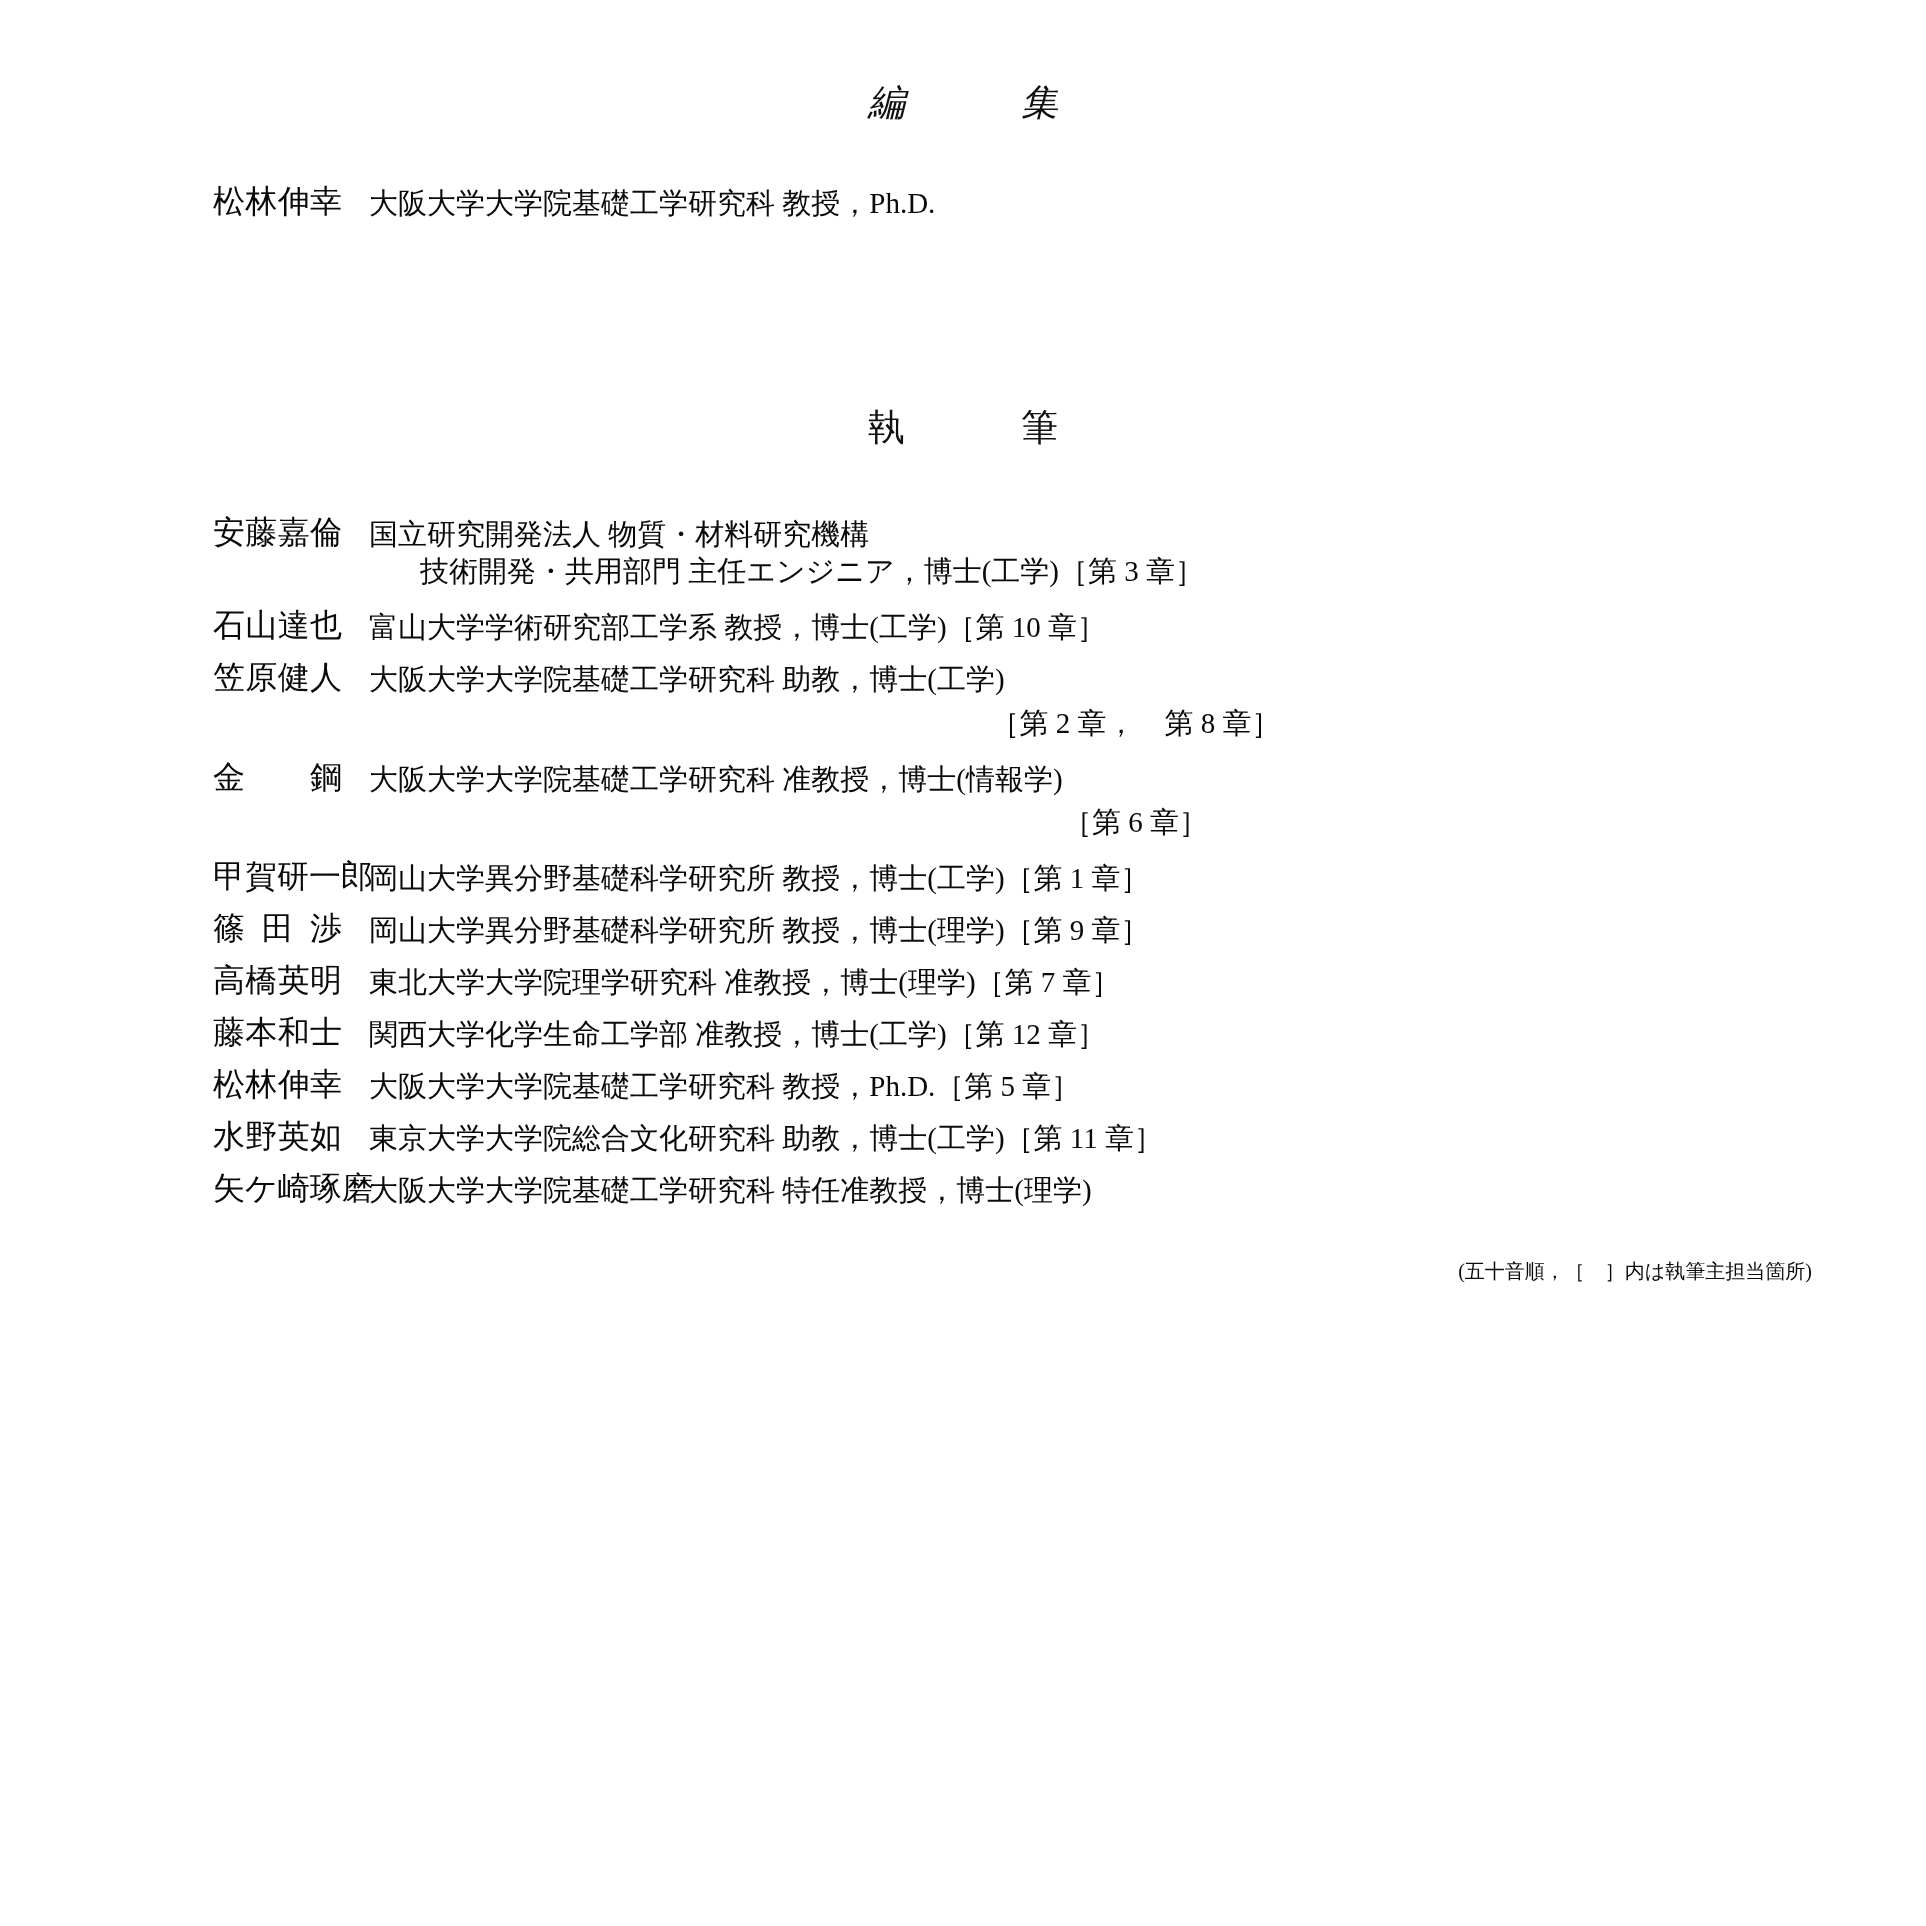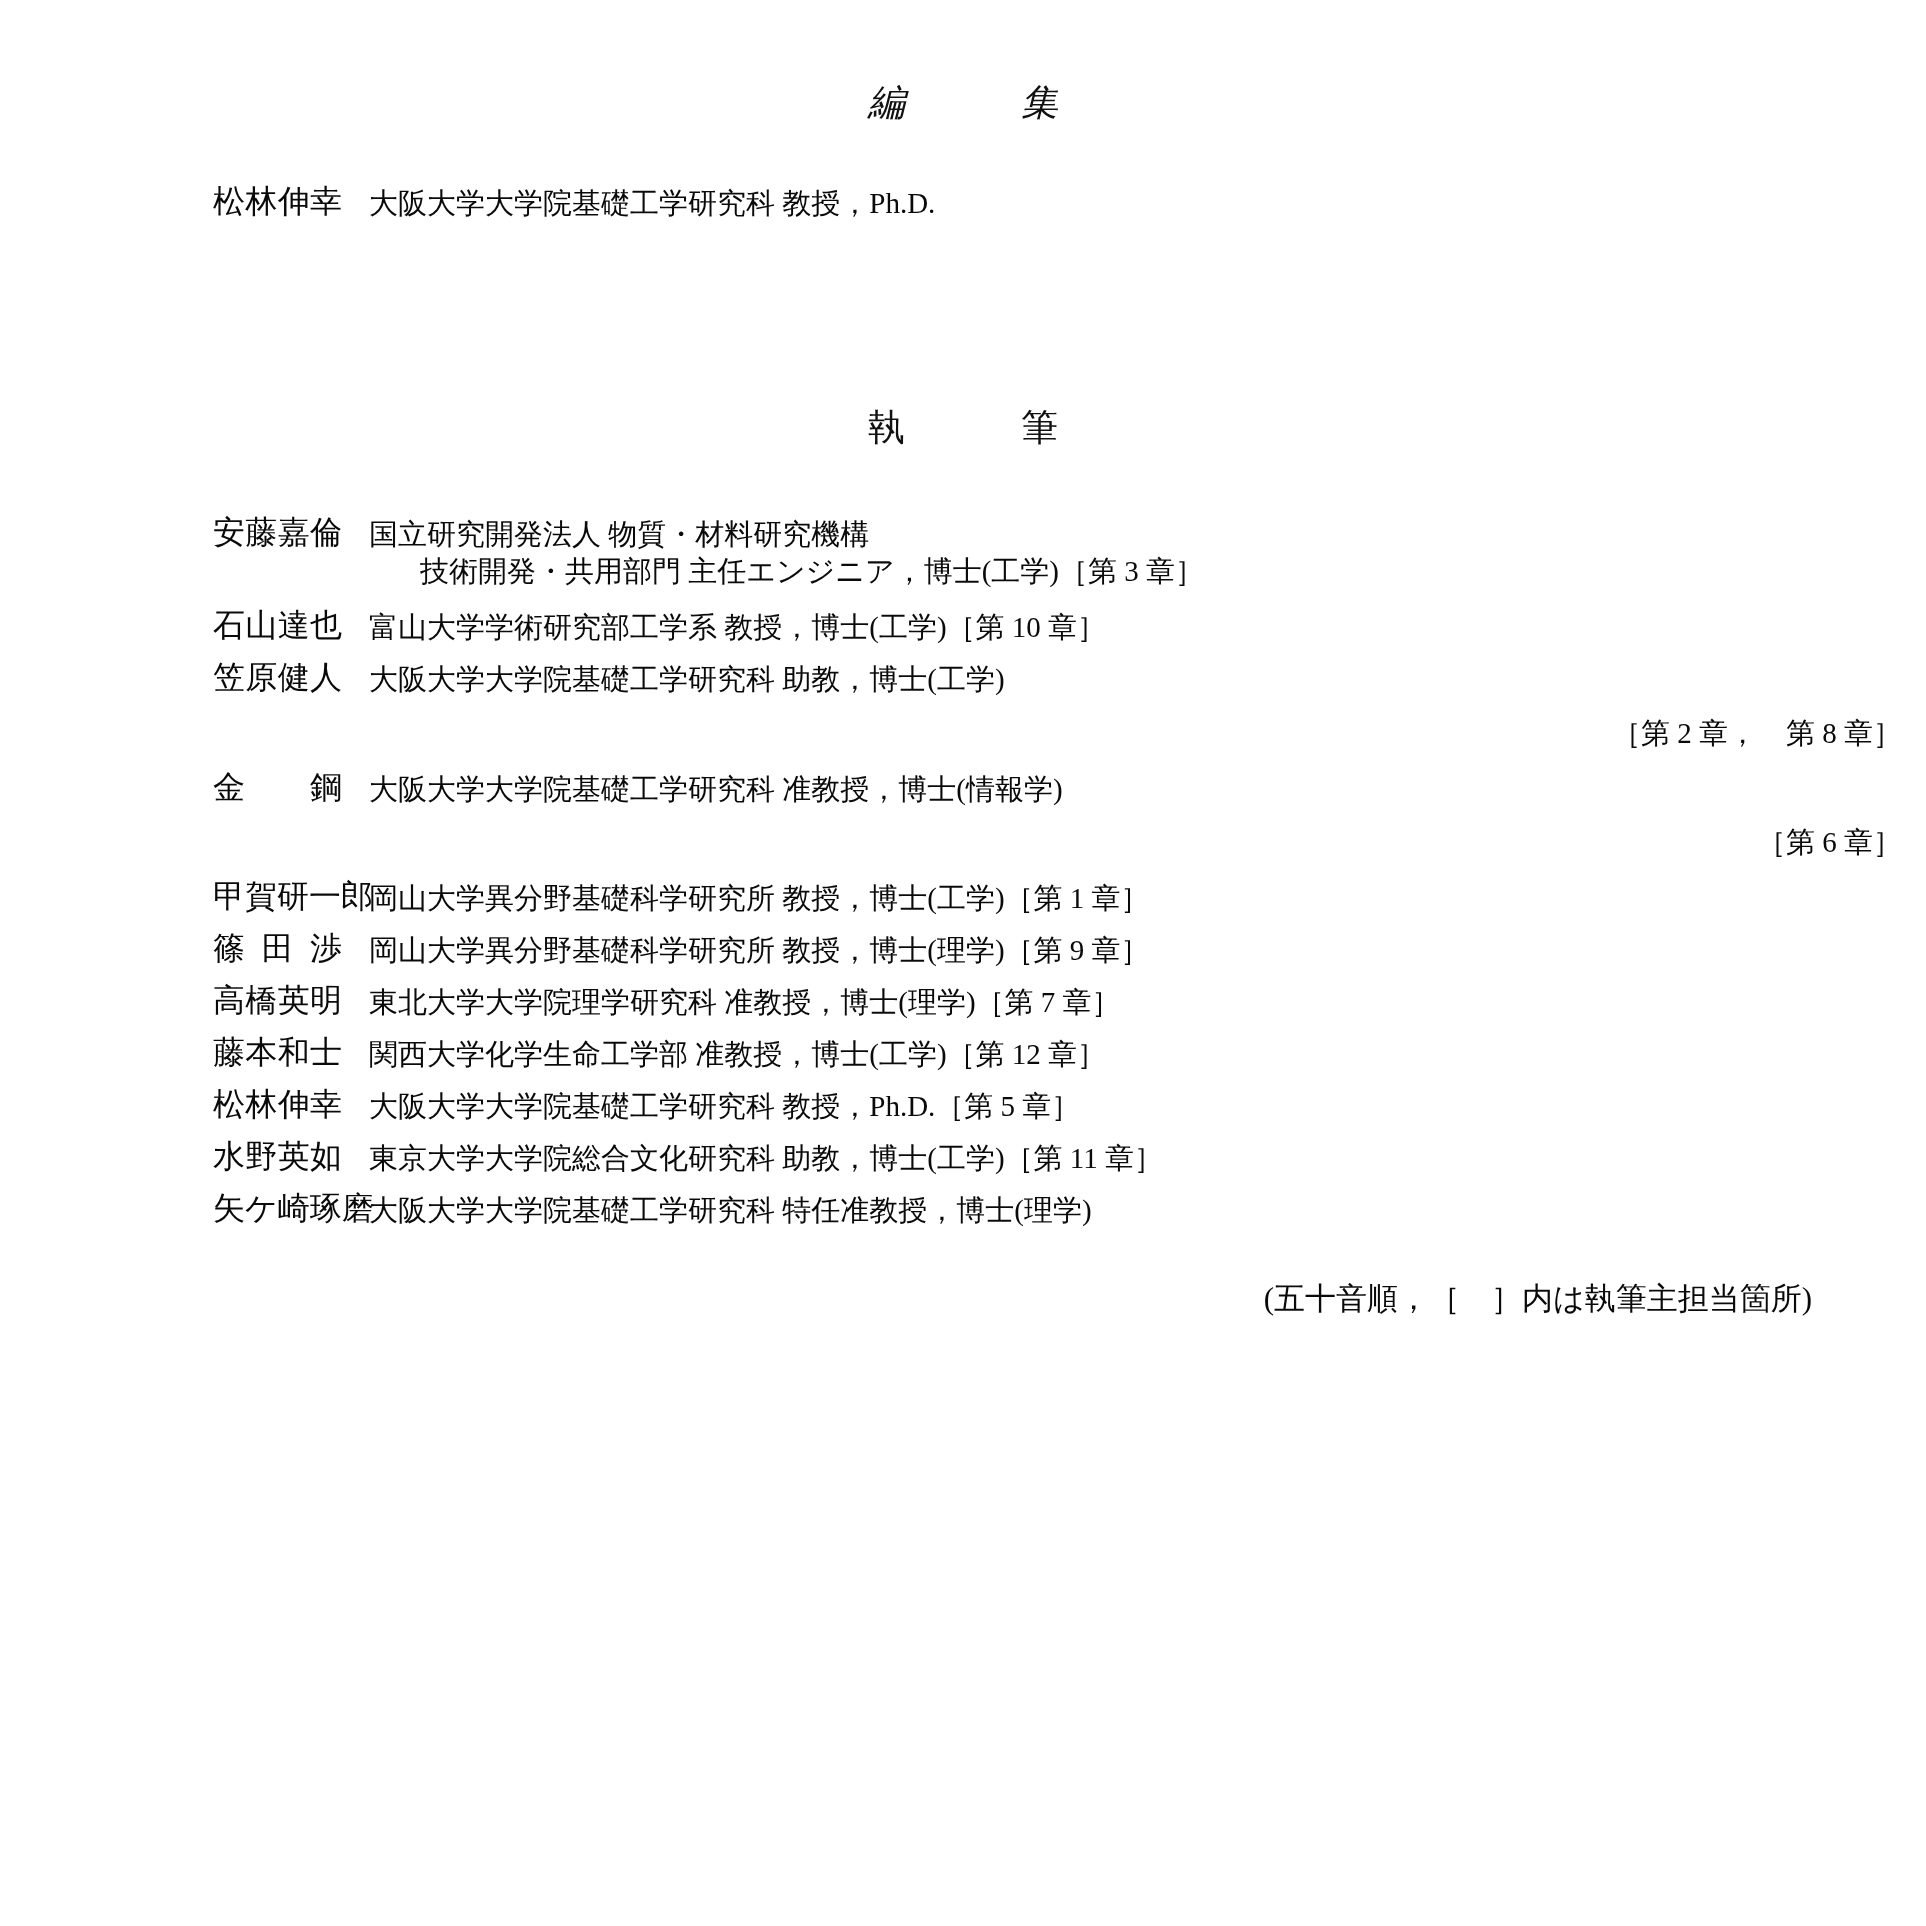"［第 2 章， 第 8" .affil .chap-right { margin-top: 16px -> 6px; text-align: right -> center }
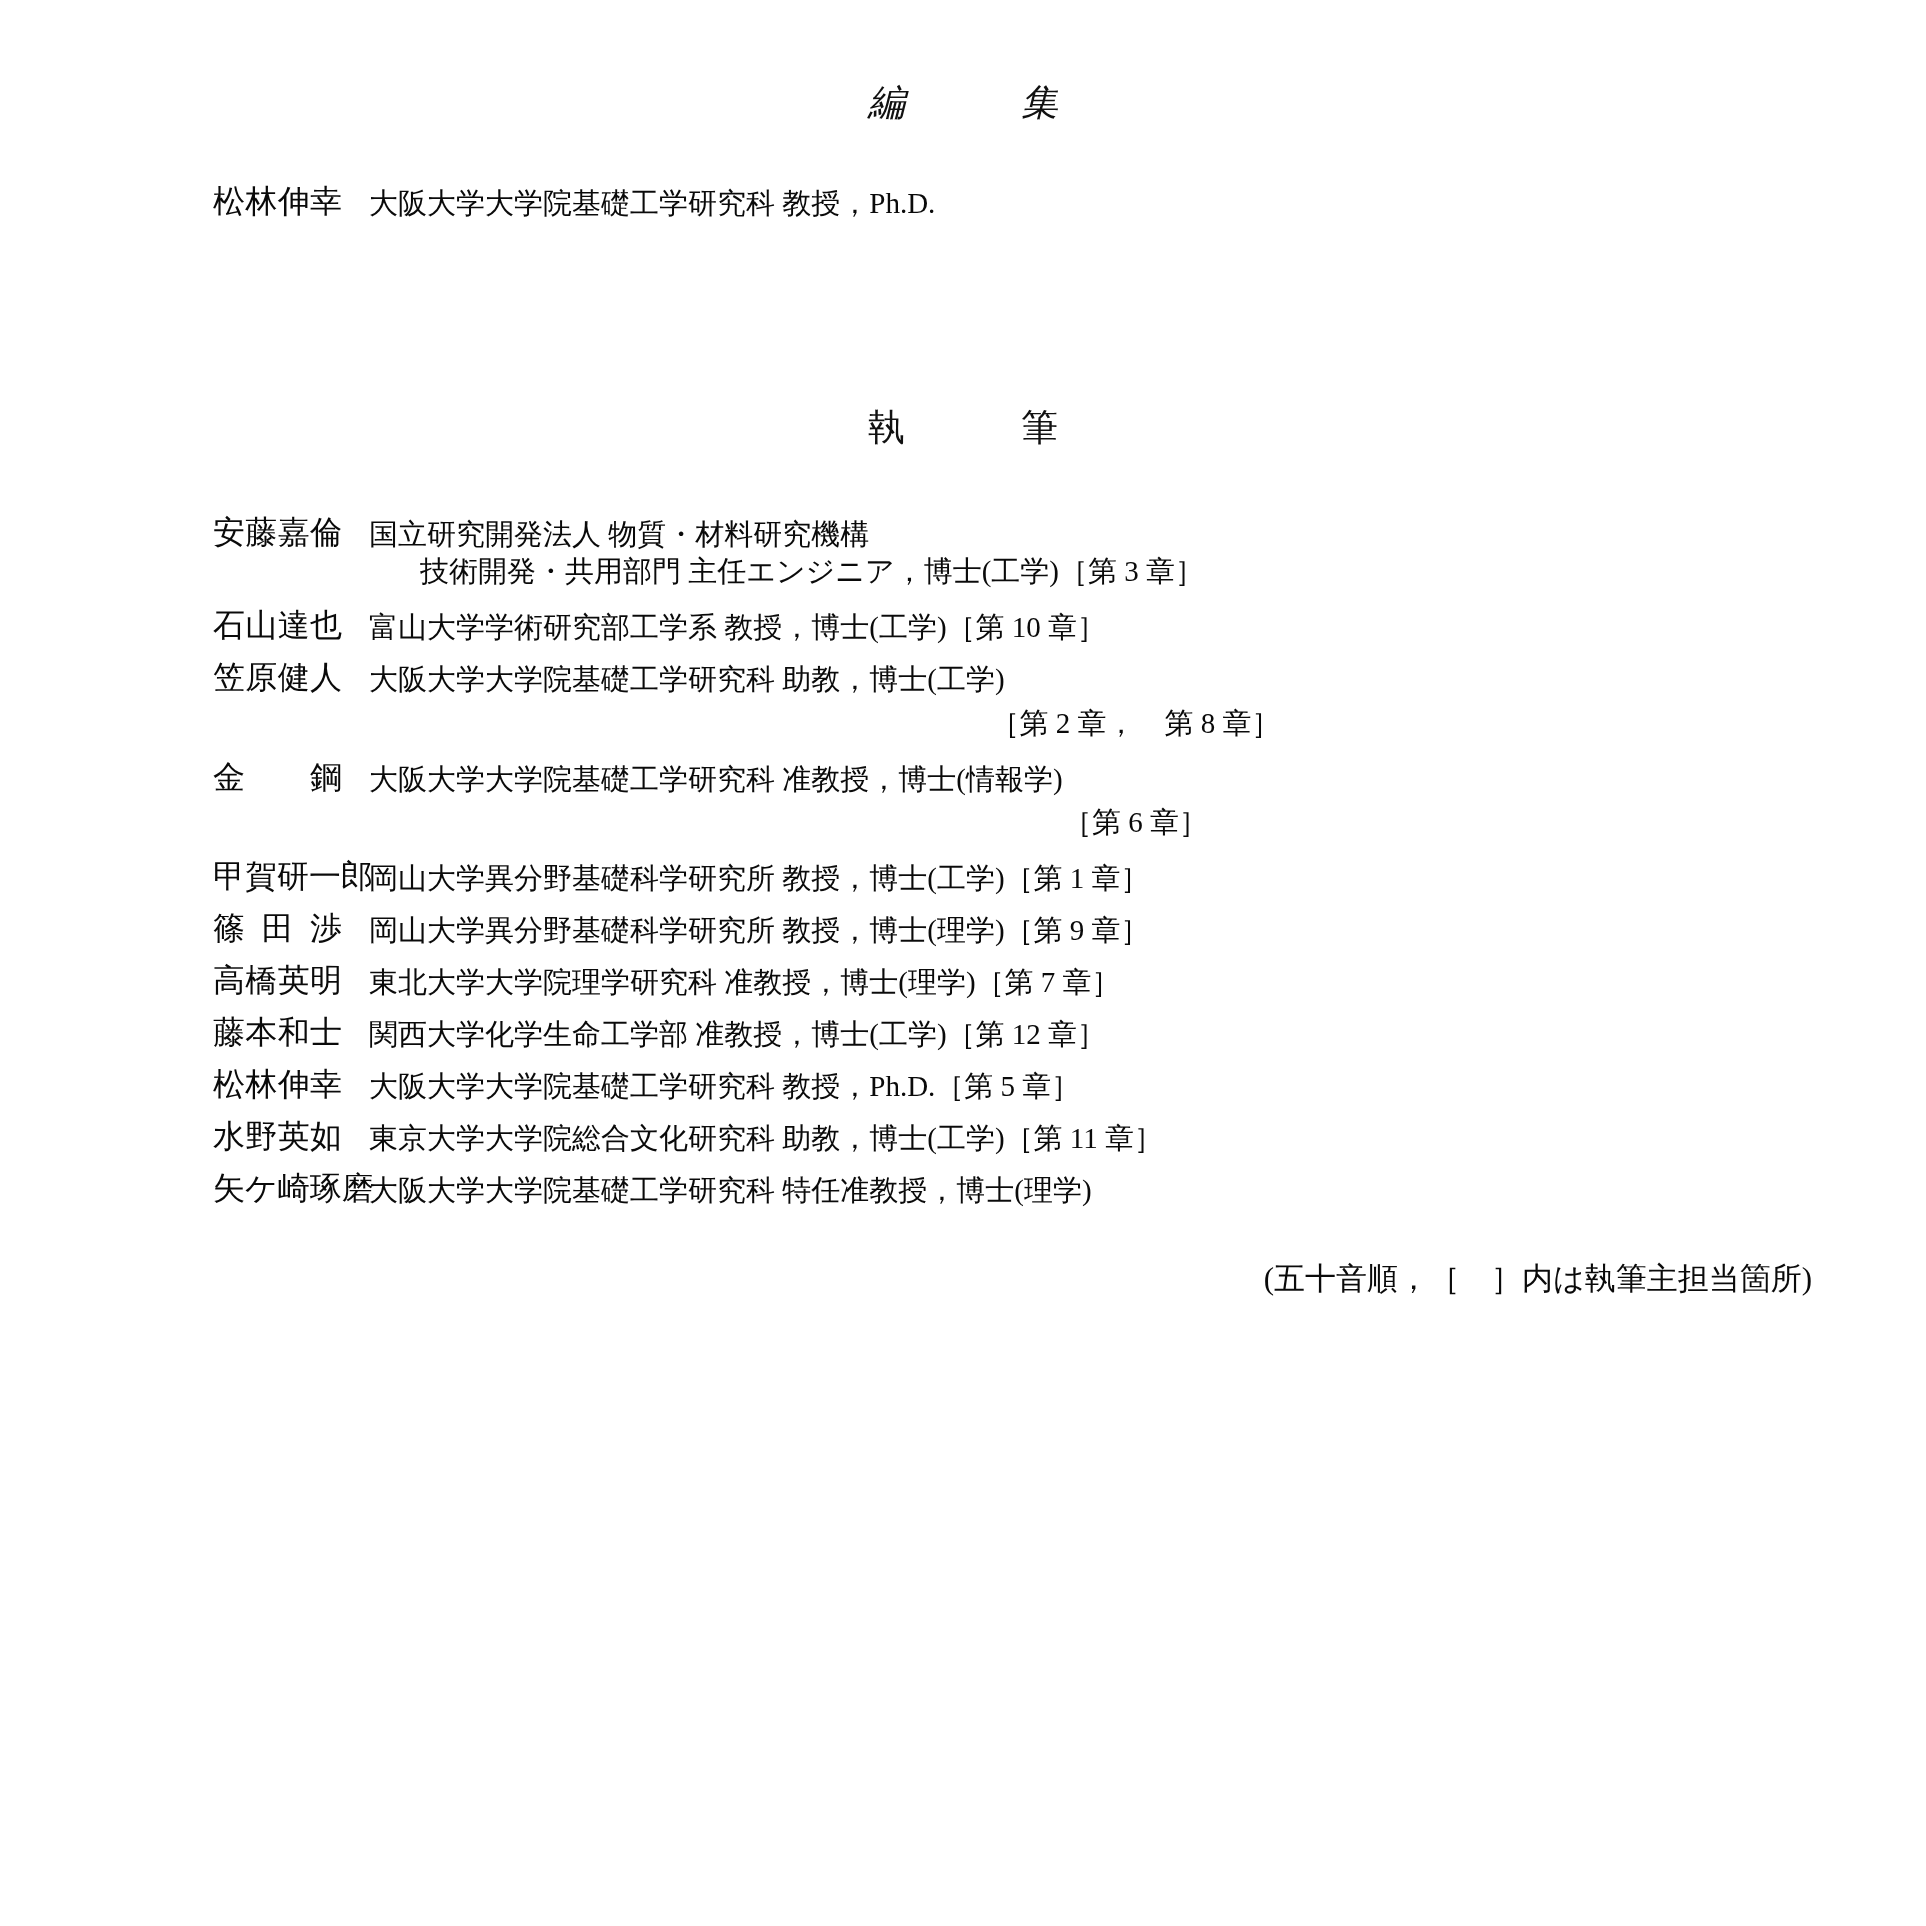"(五十音順，［ ］内は執筆主担当箇所)" .note { font-size: 31px -> 20px }
